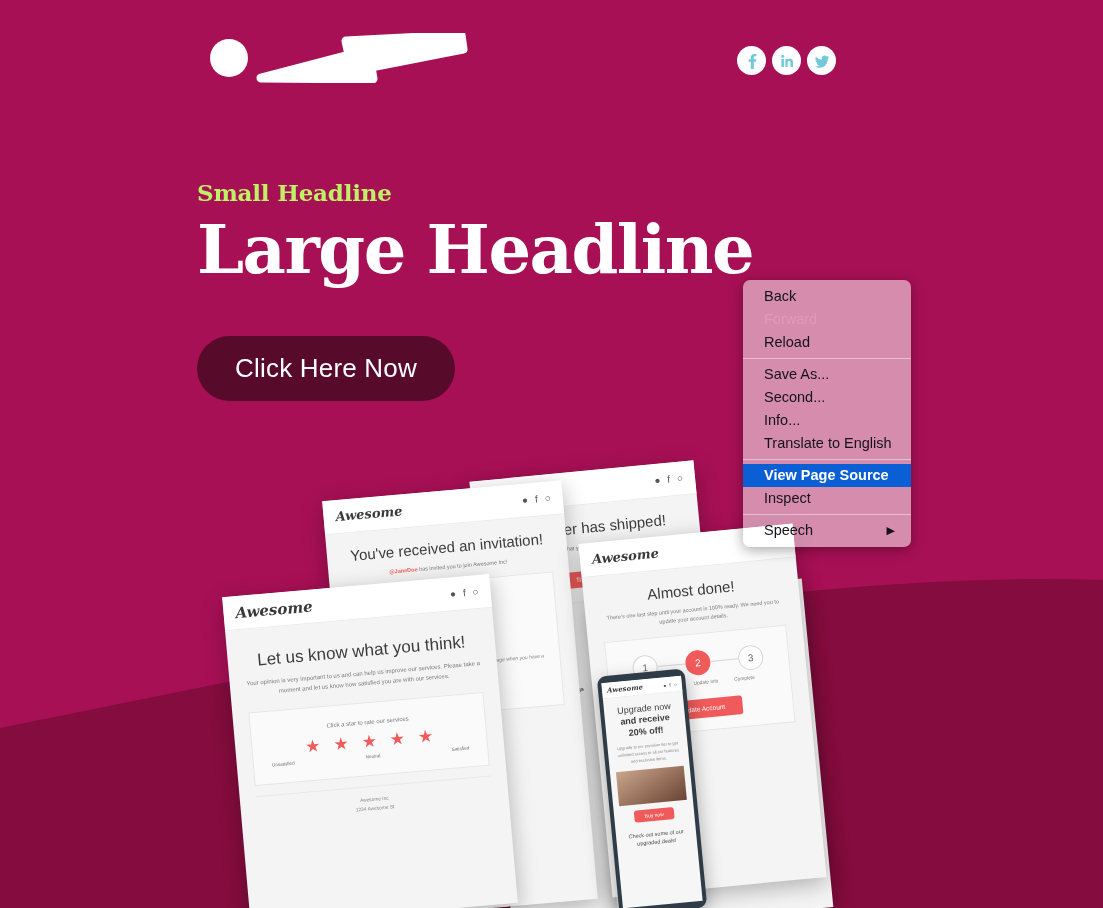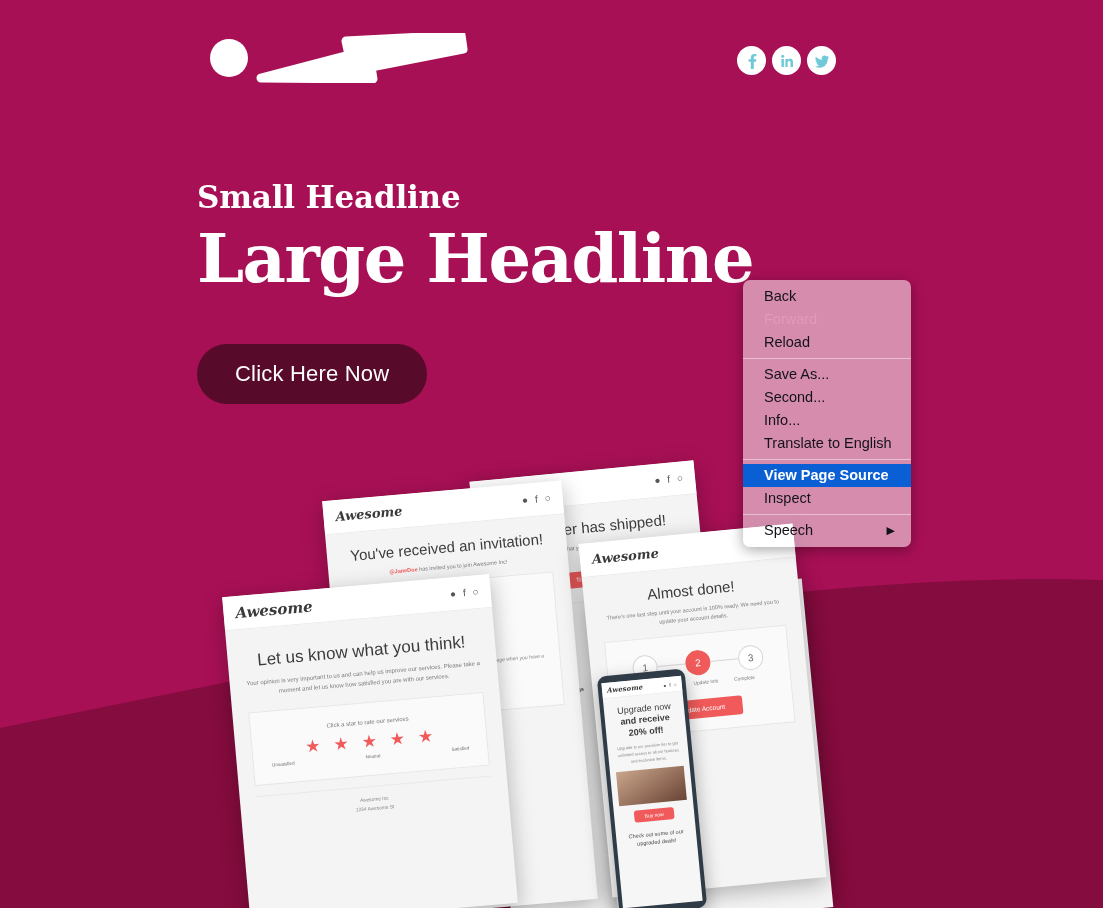"Small Headline" .small-headline { color: #ffffff -> #bef264; font-size: 31px -> 23px }
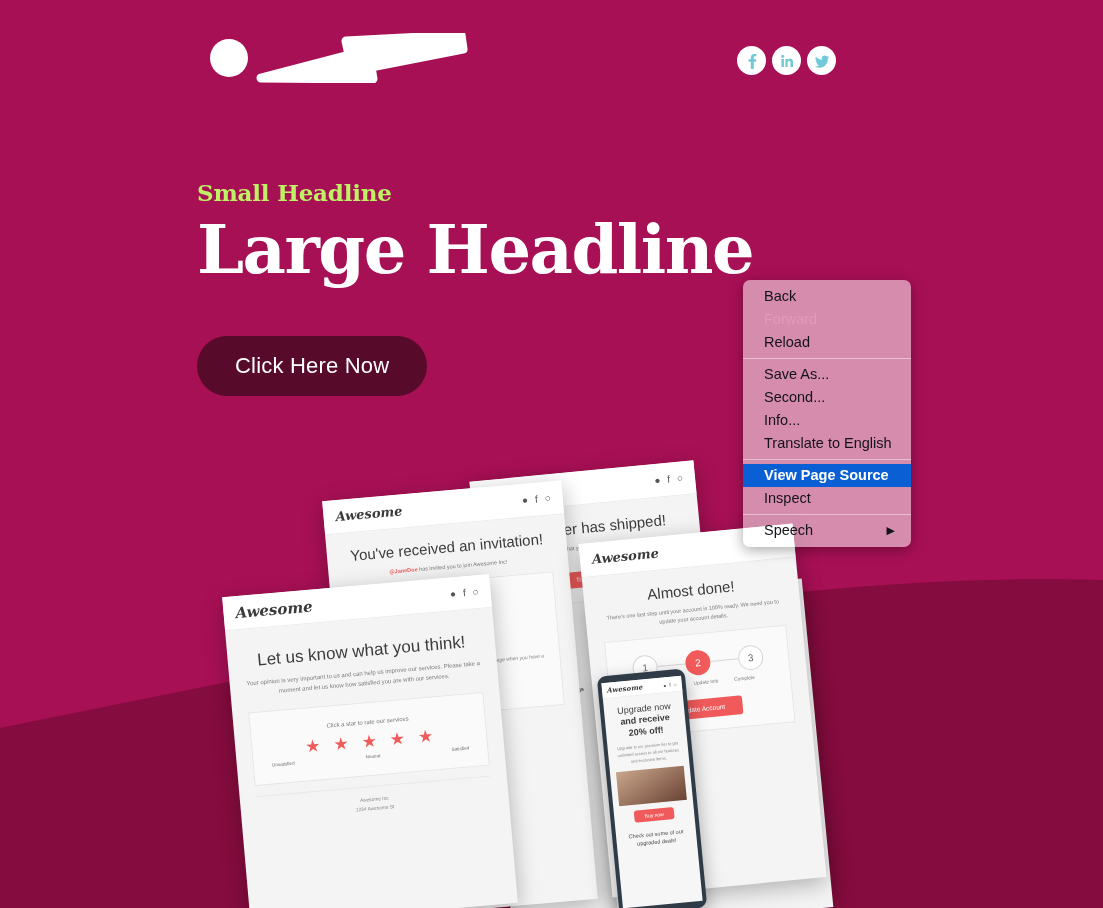"Click Here Now" .cta { font-size: 22px -> 26px }
